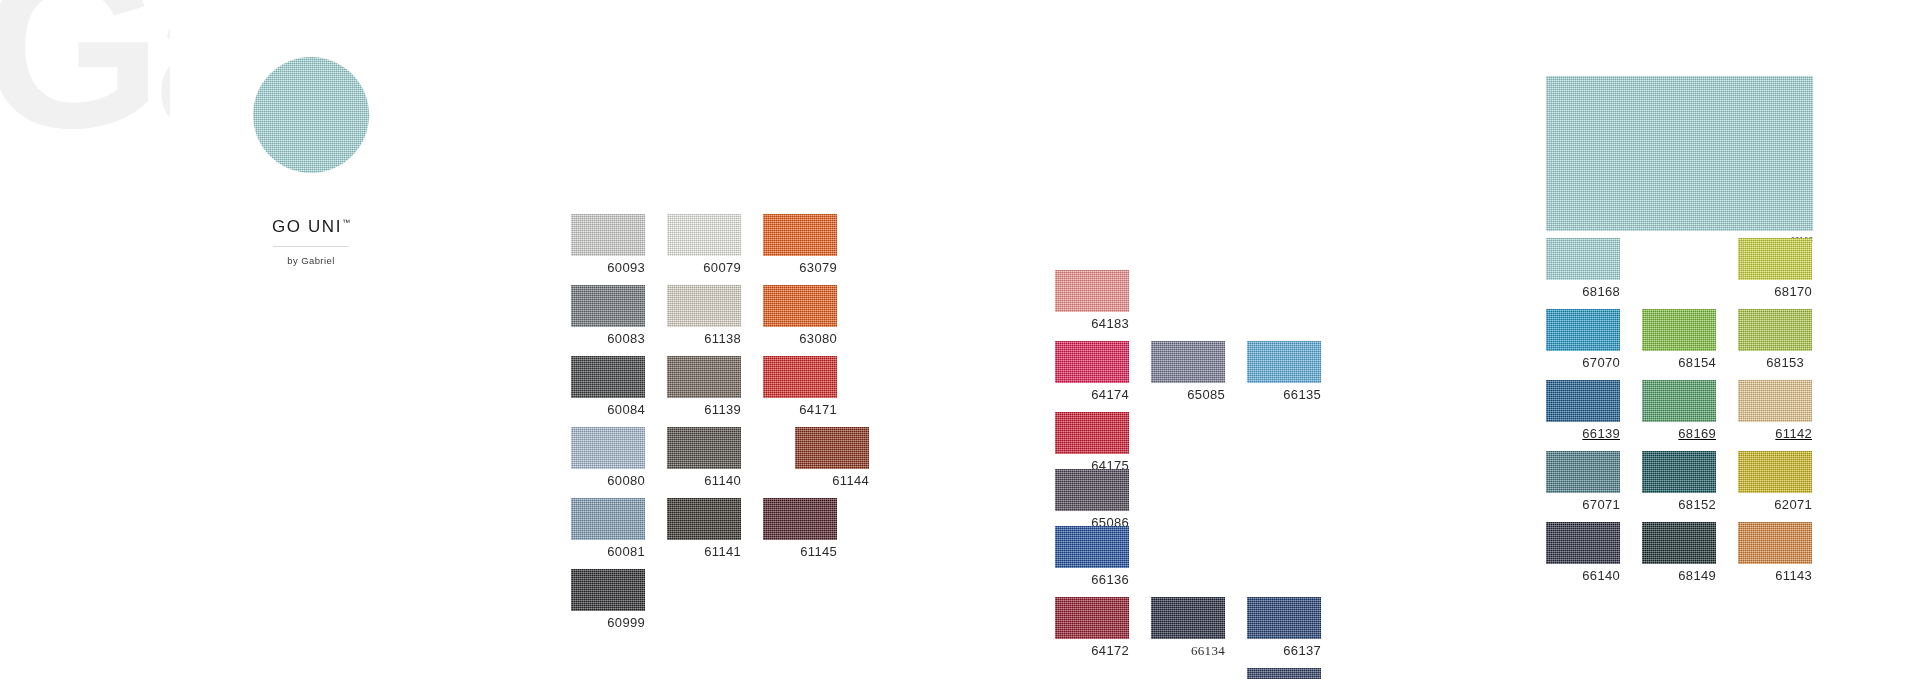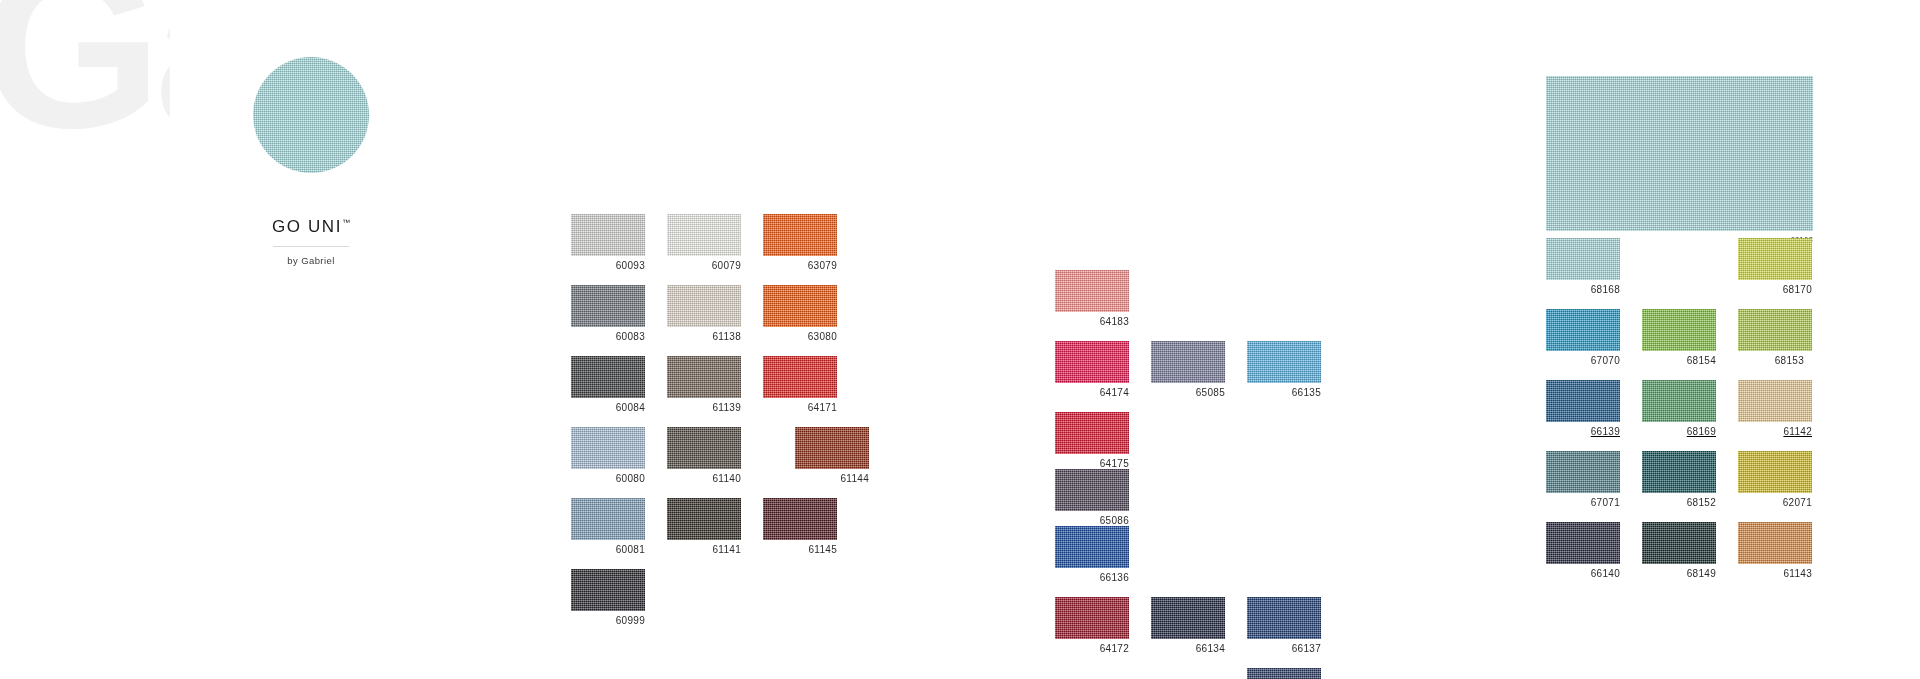"60093" .code { font-size: 10px -> 13px }
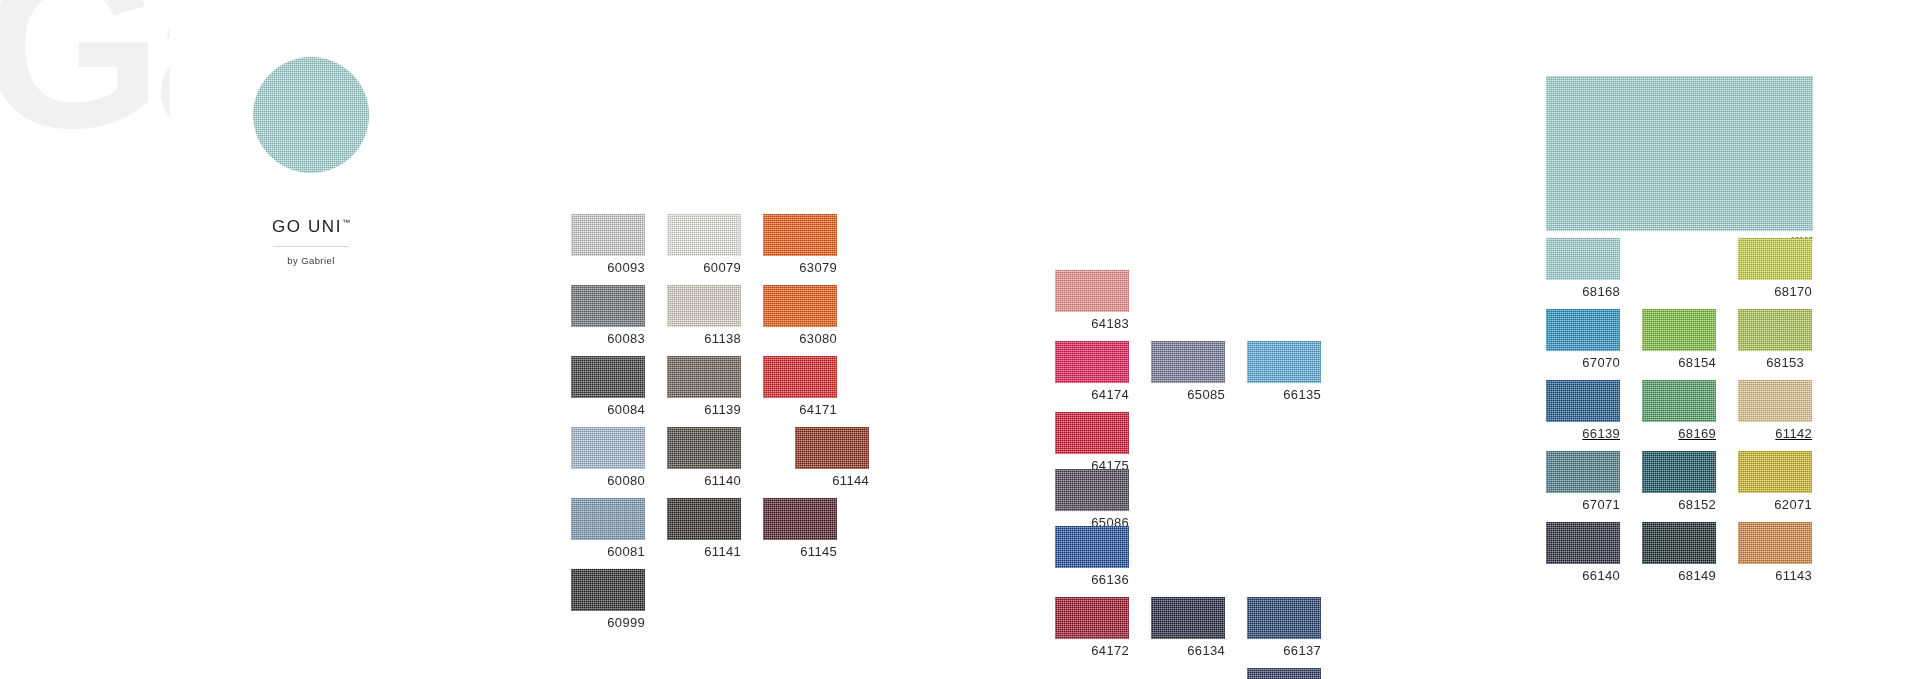"66134" div.cell { font-family: none -> Liberation Serif, serif }
